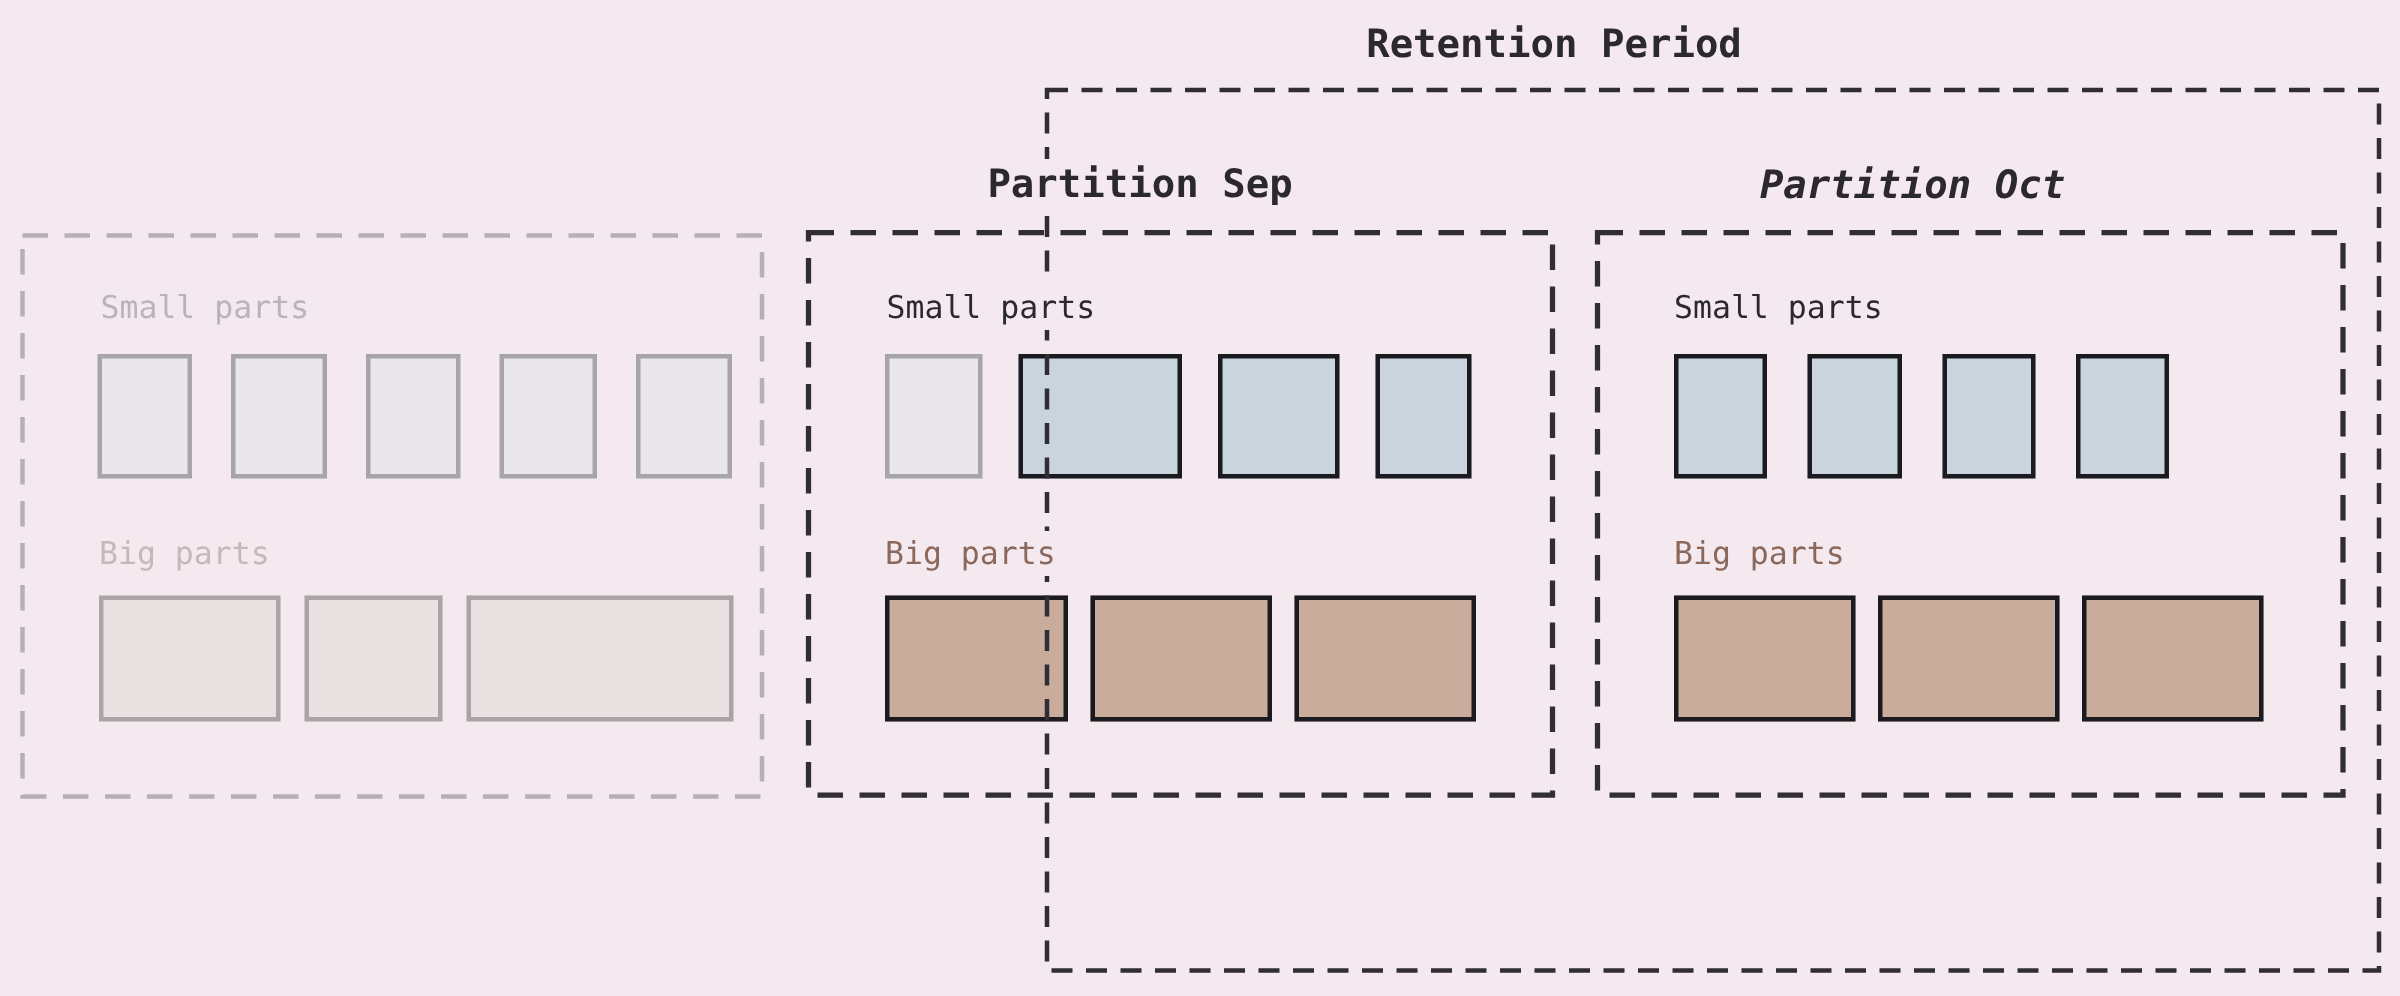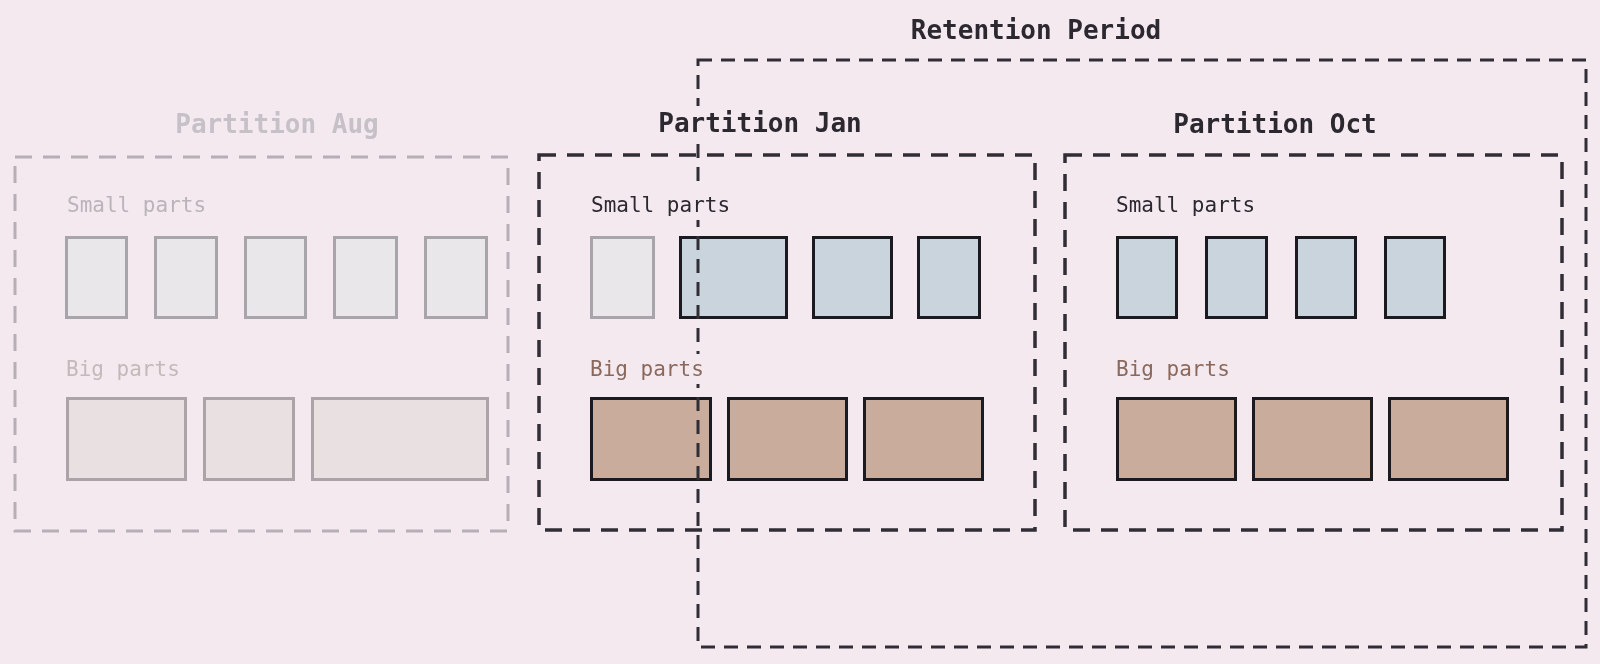"Partition Aug" div.lbl { html: <div>Partition Aug</div> -> none }
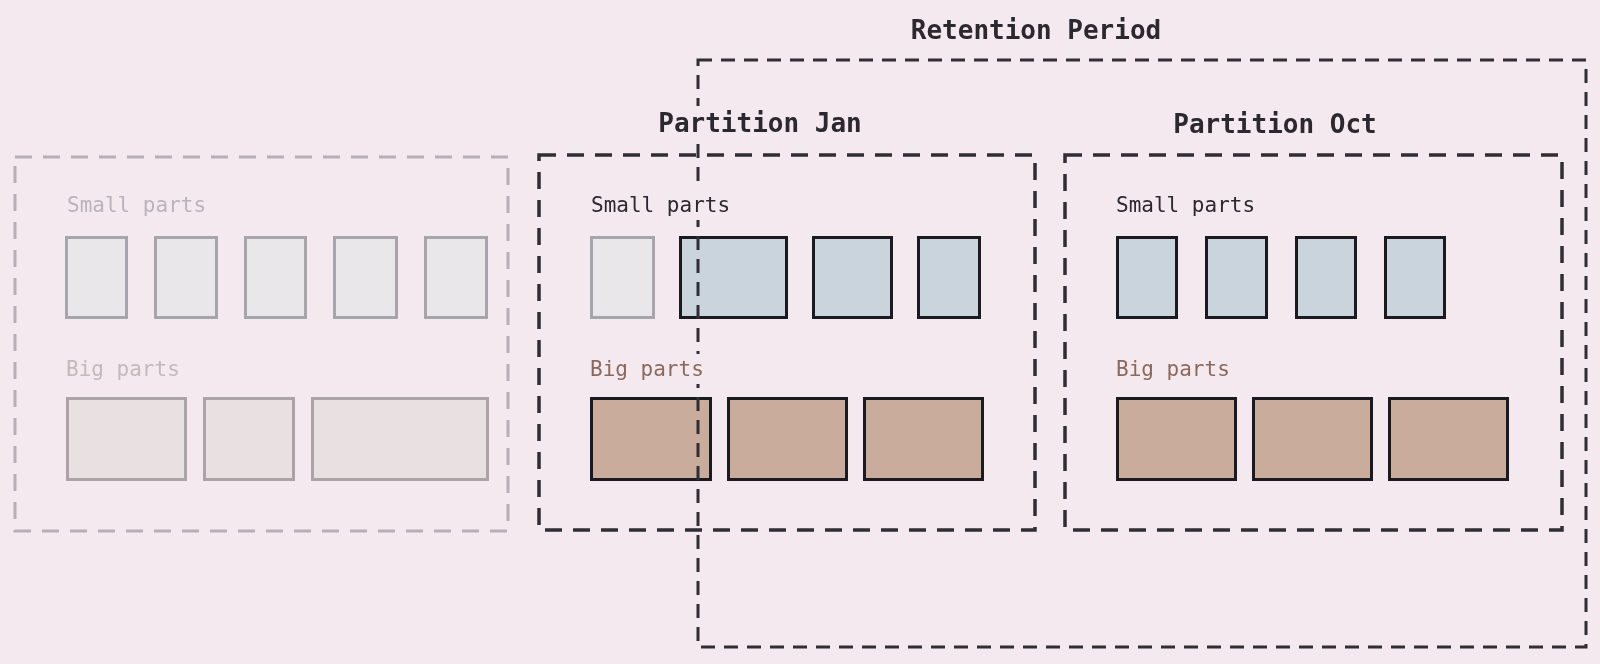"Partition Jan" div.lbl { text: Jan -> Sep }
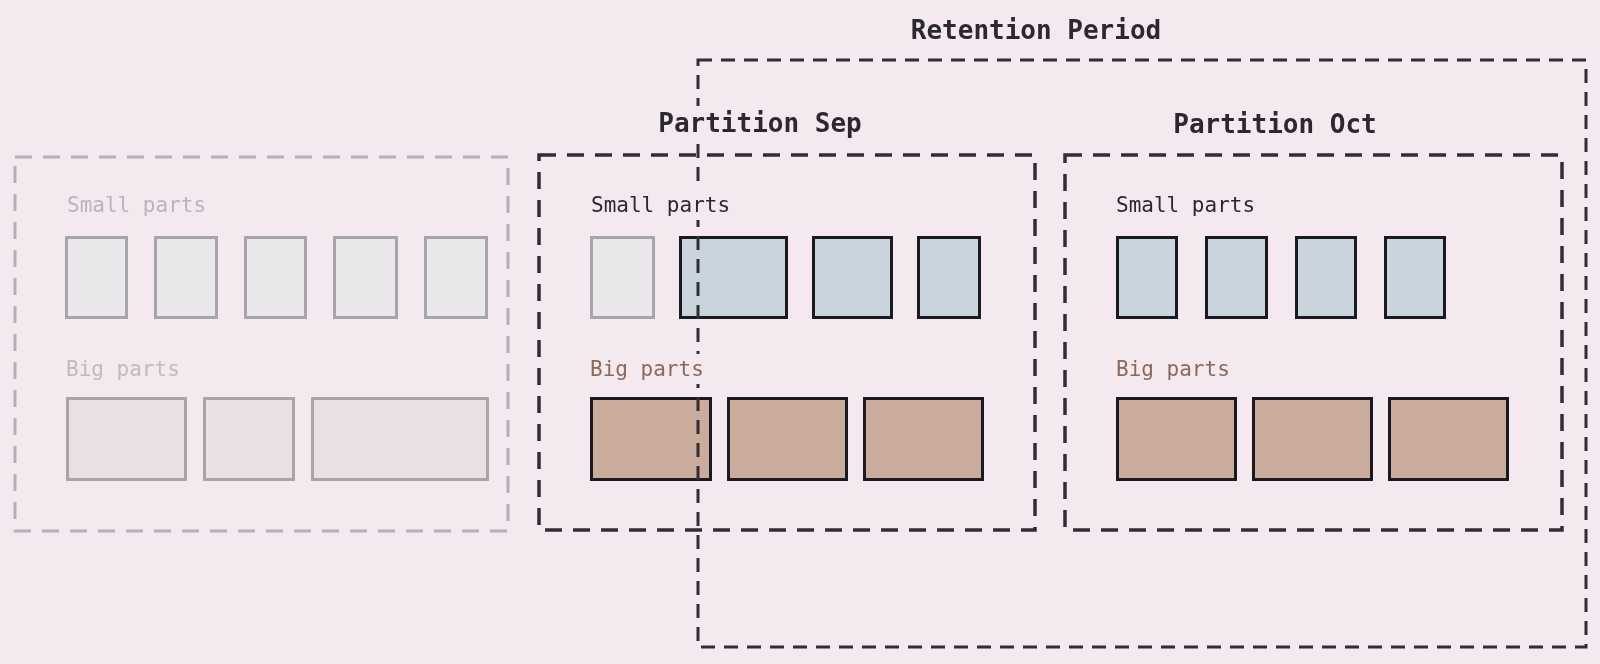"Partition Oct" div.lbl { font-style: none -> italic }
